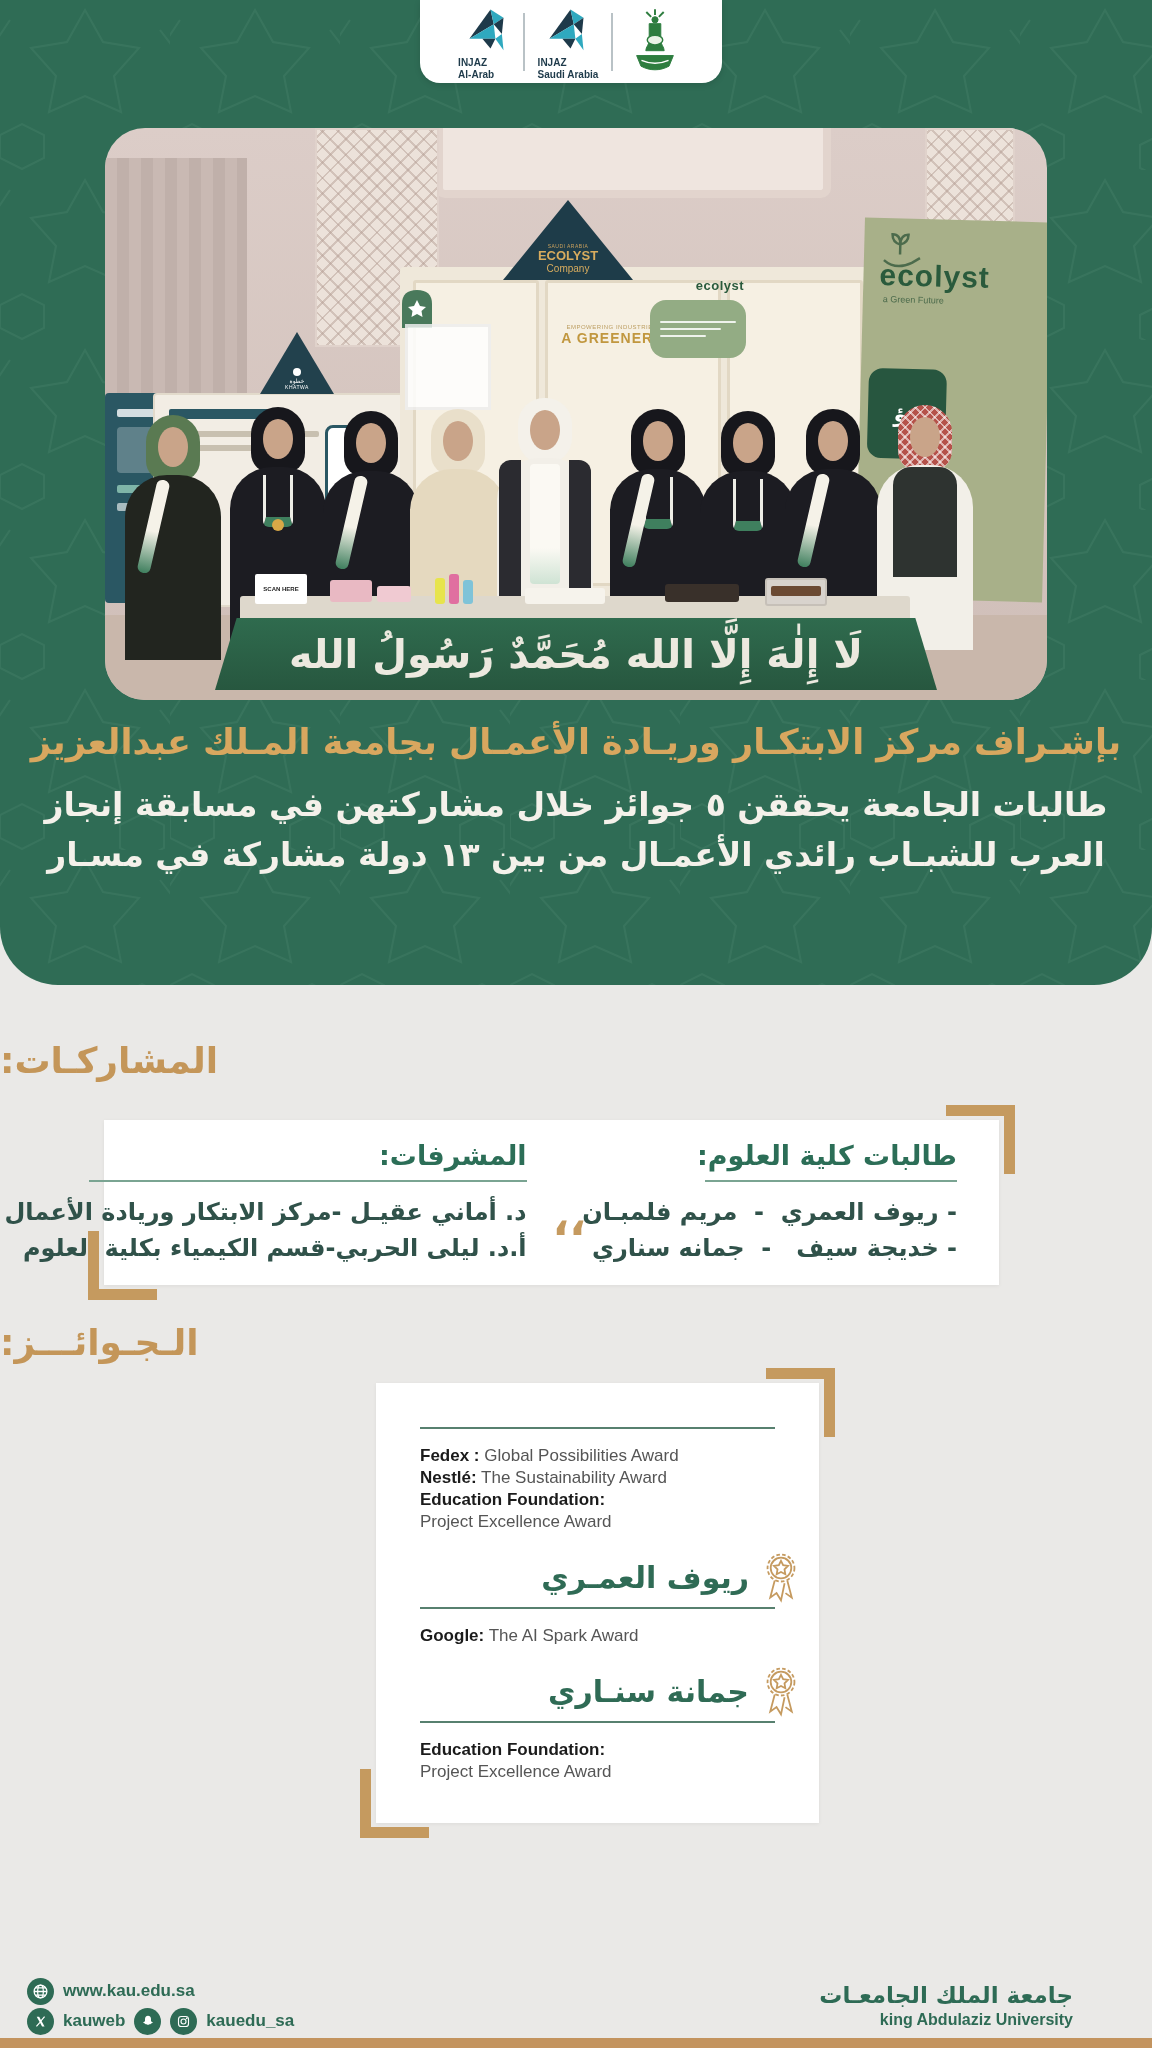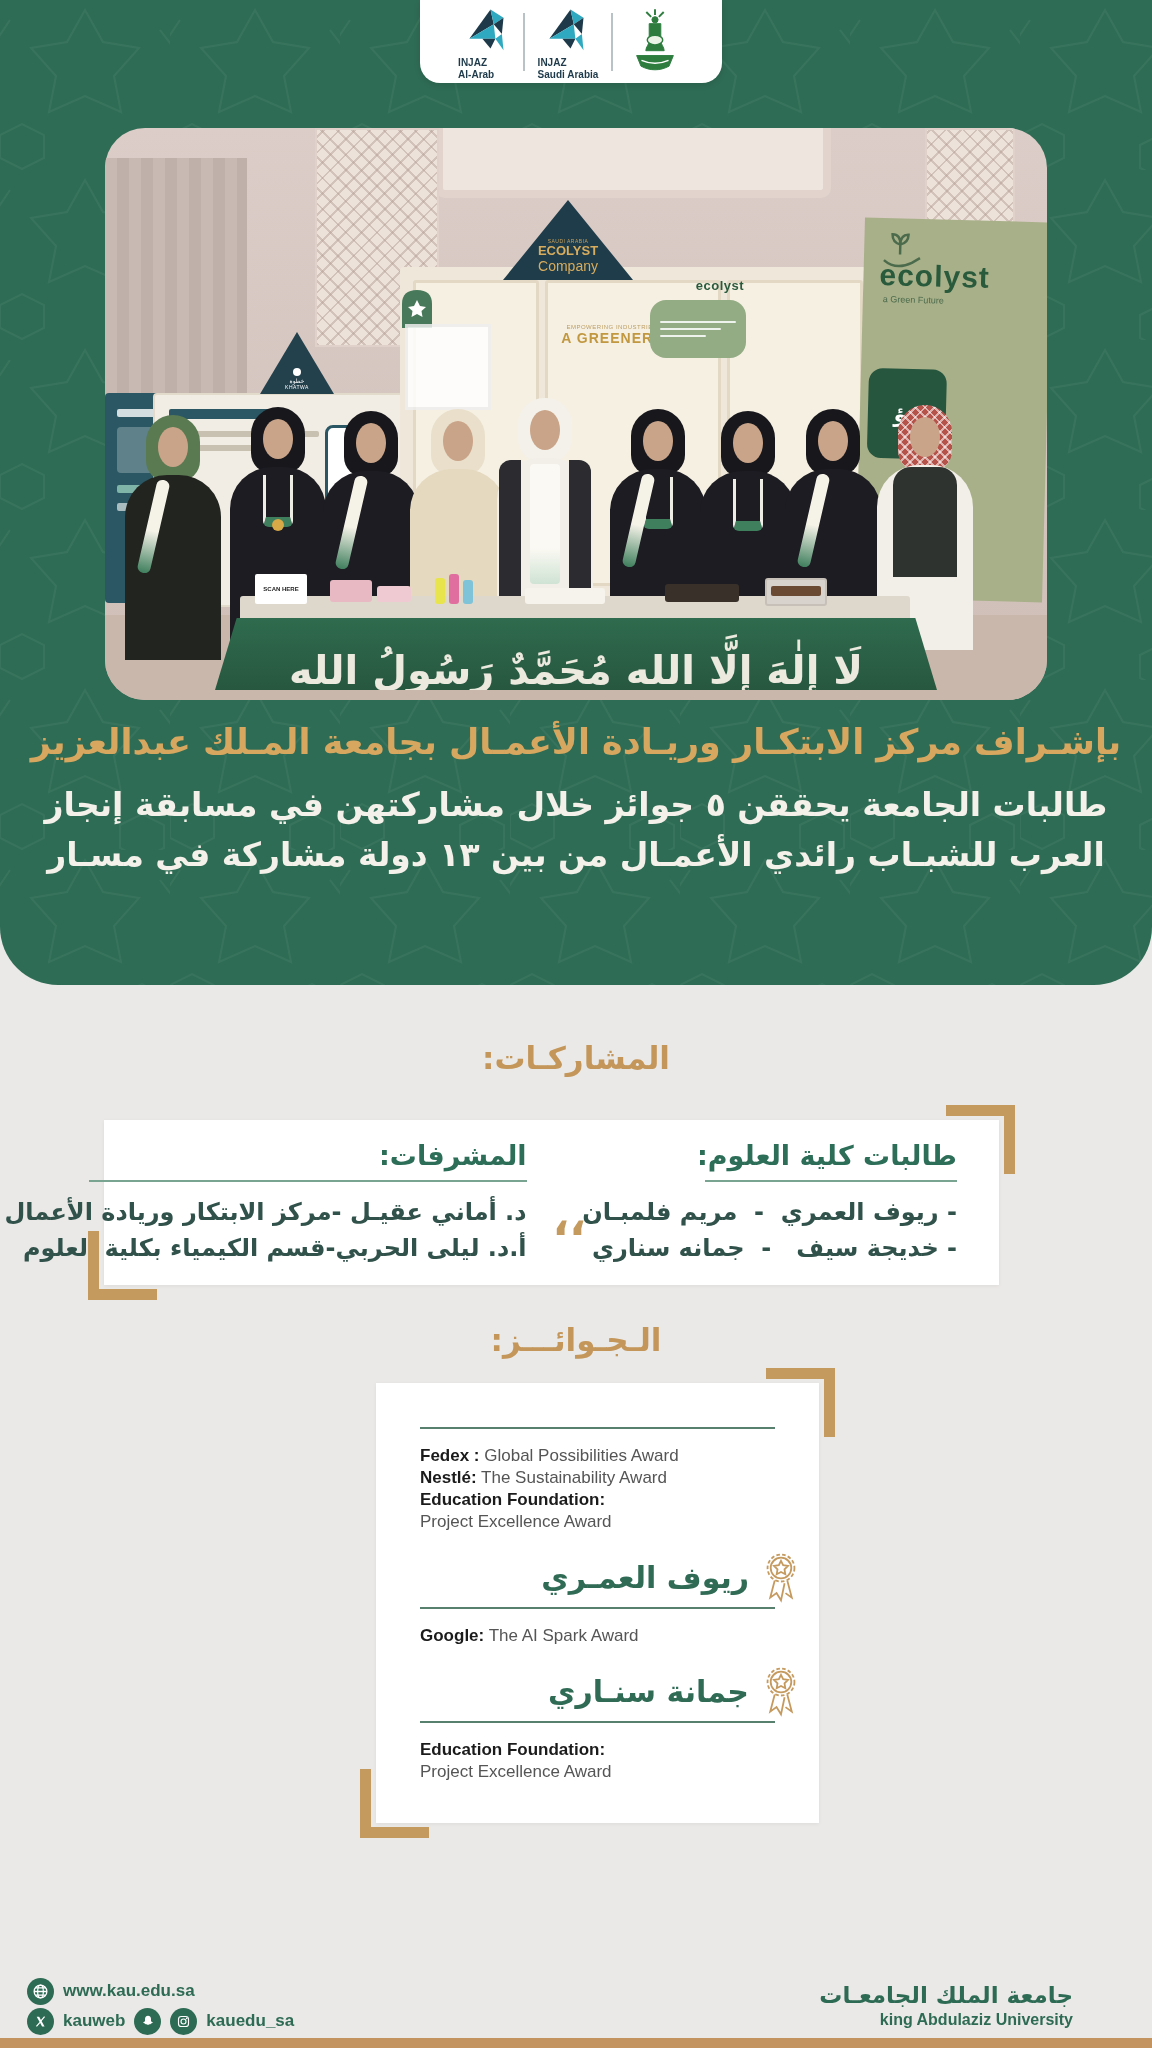"Company" .tri-s { font-size: 14px -> 10px }
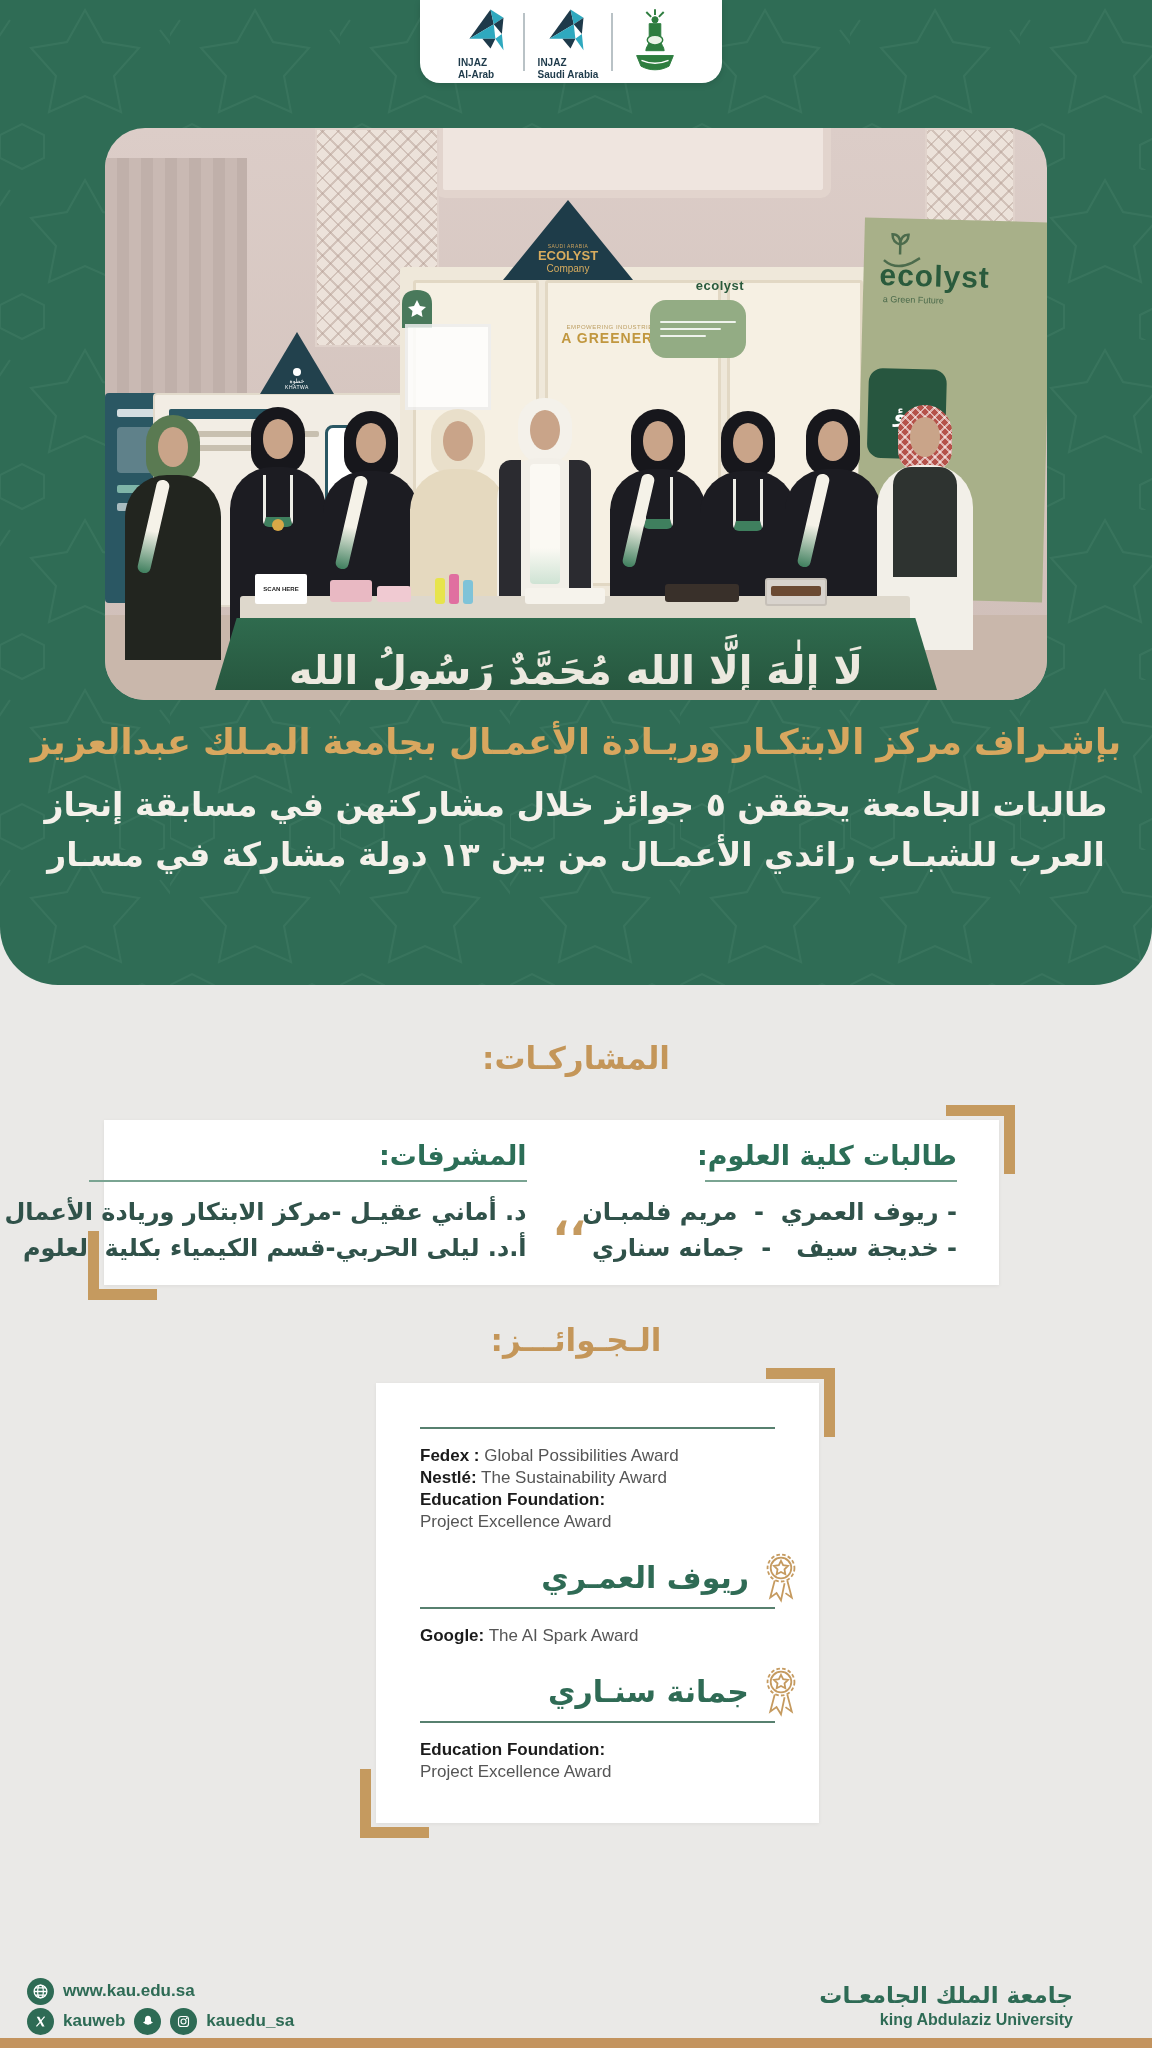"لَا إِلٰهَ إِلَّا الله مُحَمَّدٌ" .table { align-items: flex-end -> center }
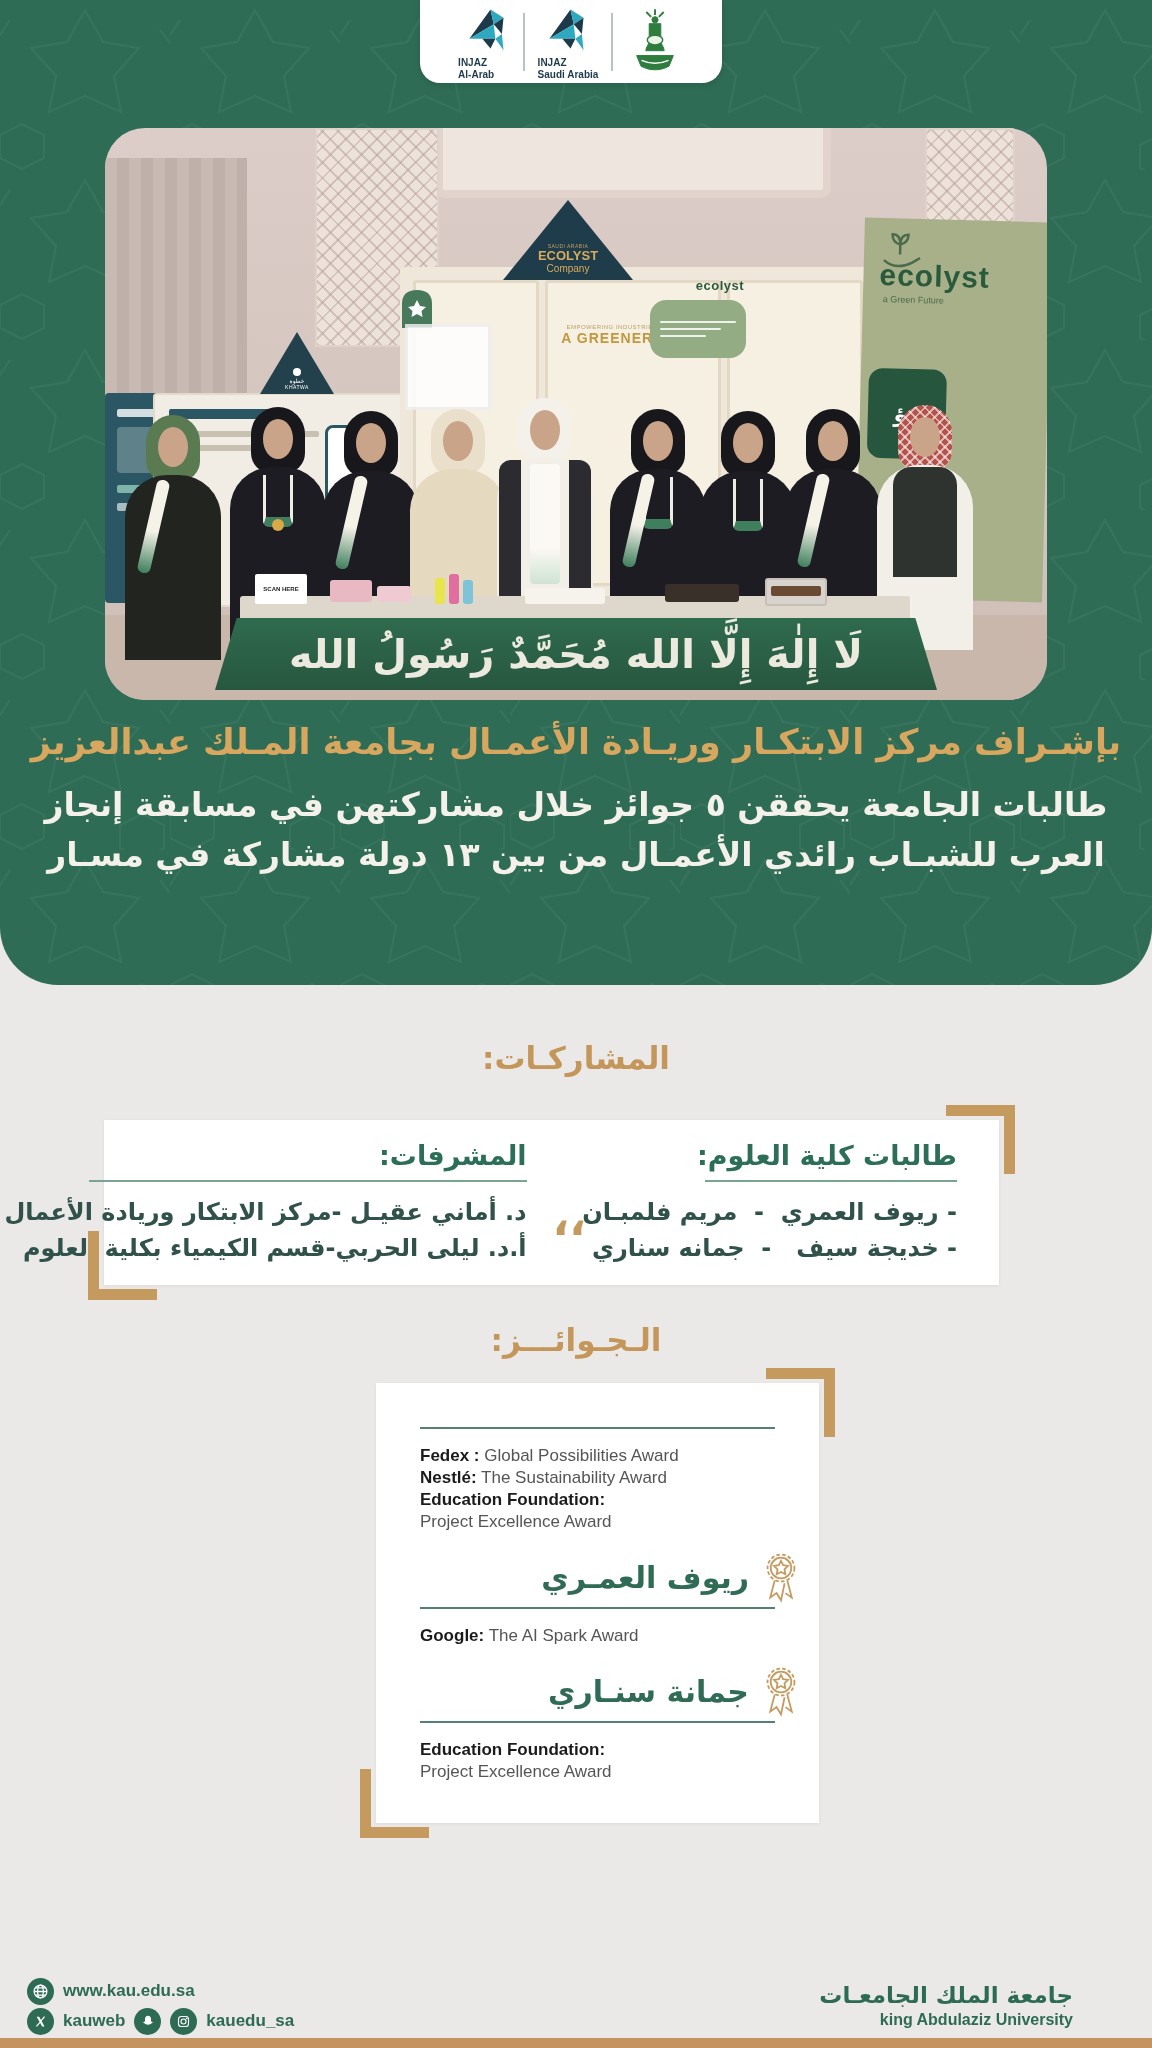"المشاركـات:" .section-heading { font-size: 31px -> 36px; text-align: center -> left }
